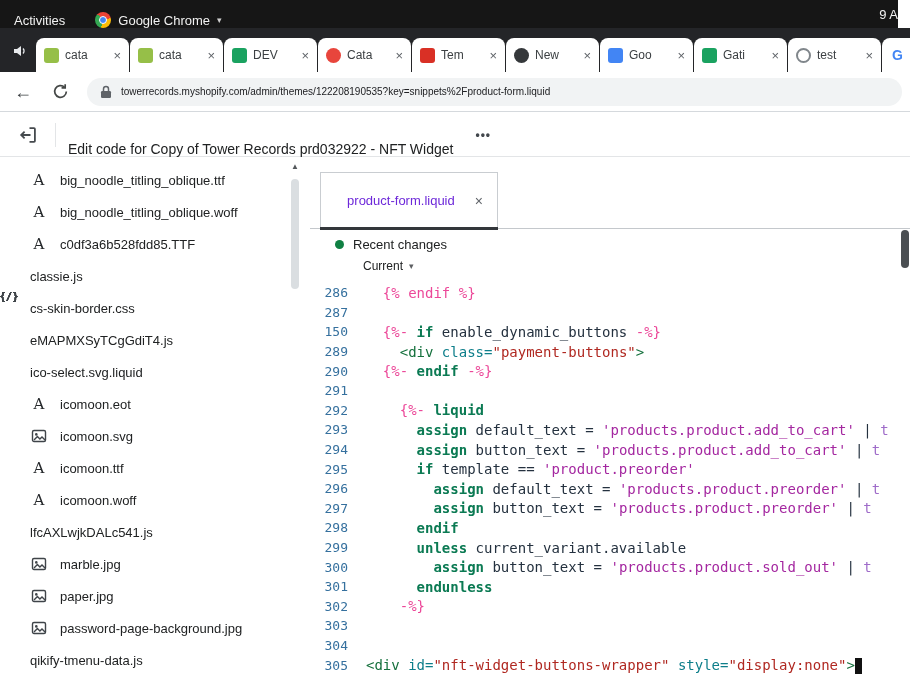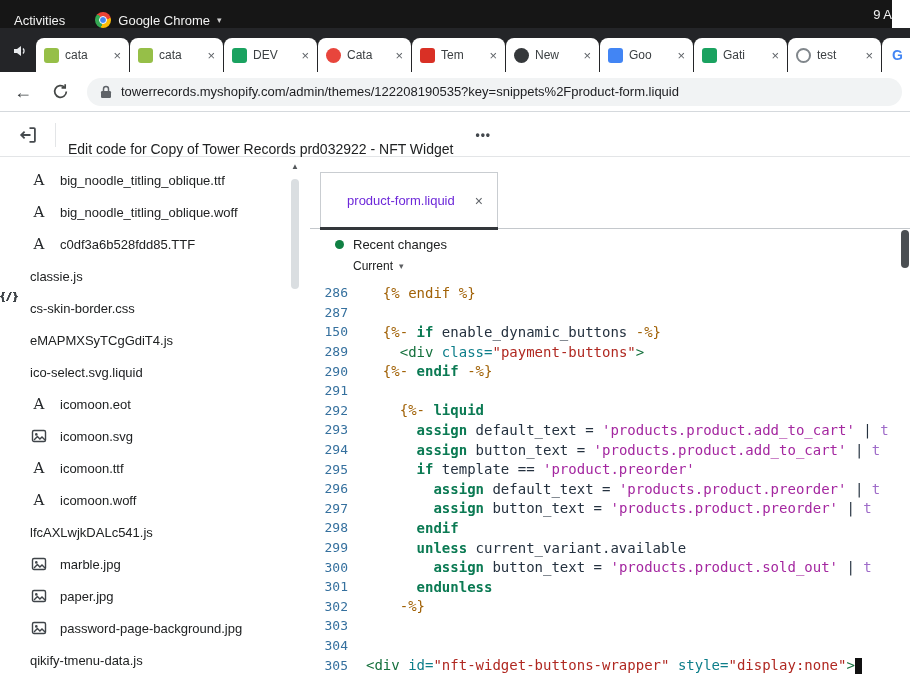"Activities" #sysbar { right: 18px -> 12px }
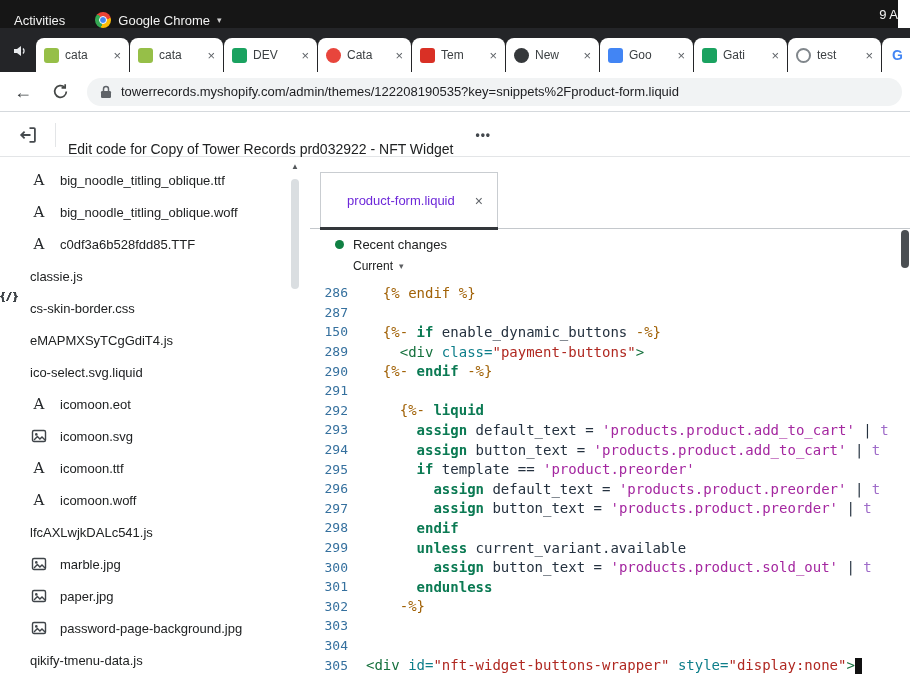"towerrecords.myshopify.com/admin/themes/" .url { font-size: 13px -> 10px }
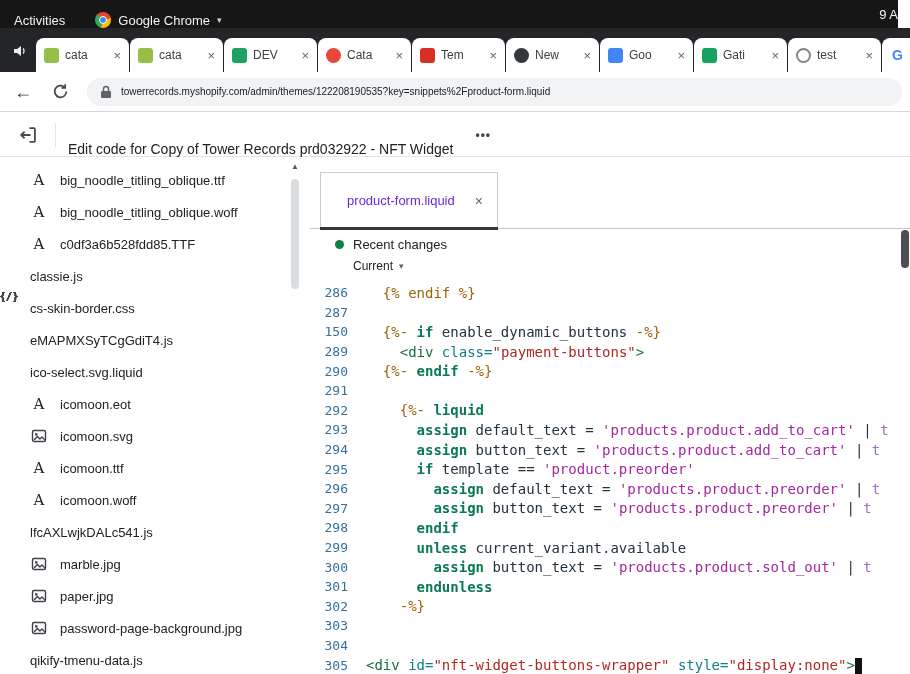"Current" .version { margin-left: 18px -> 28px }
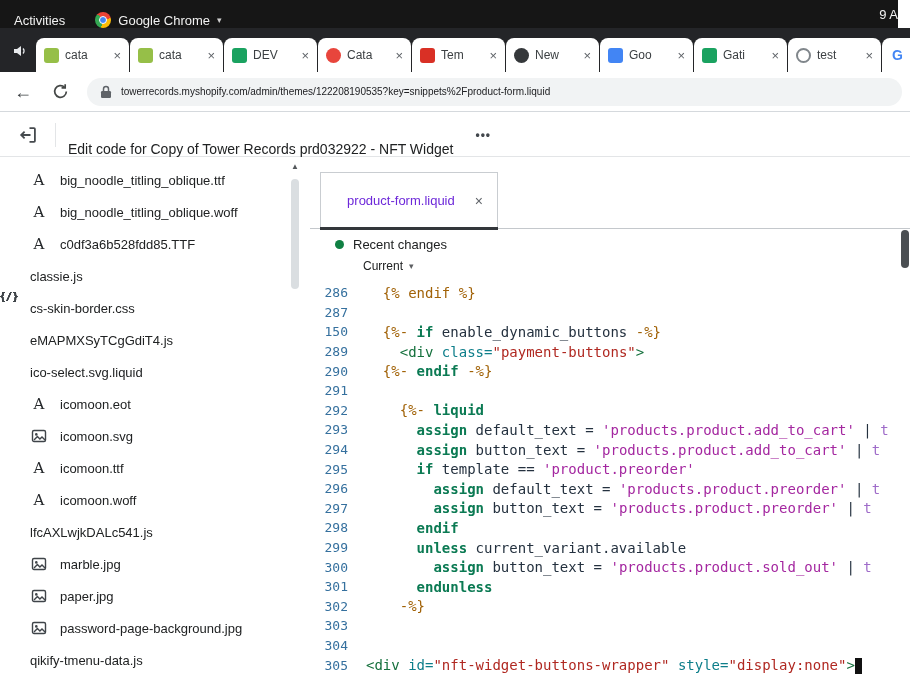"{% endif %}" .tk-lq { color: #a16207 -> #ec4899 }
